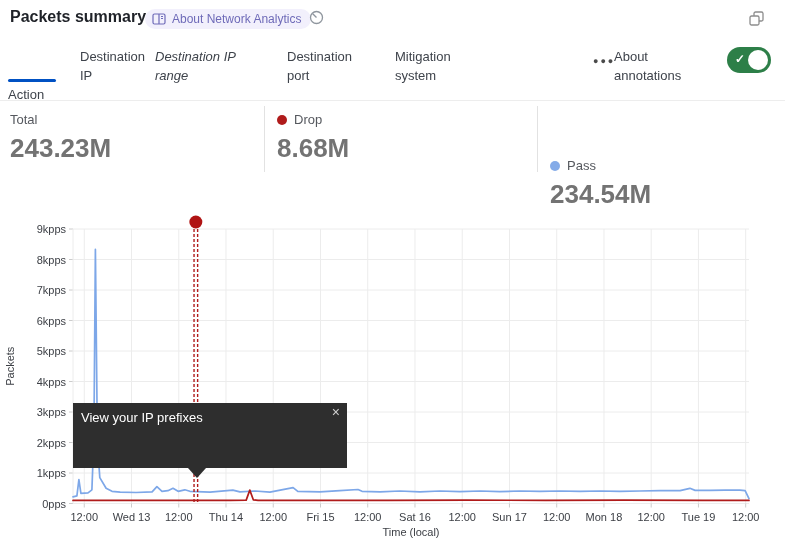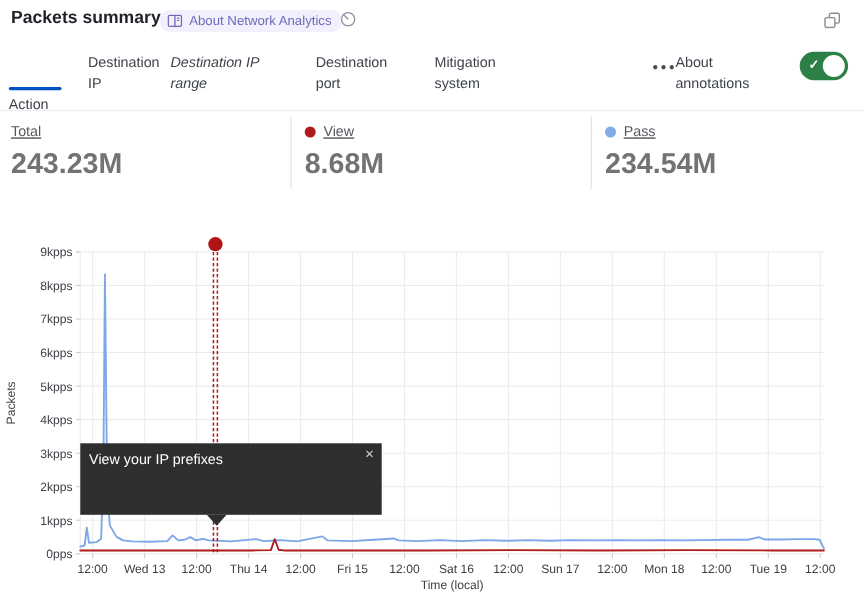"Total" .stat .label-row { text-decoration: underline -> none }
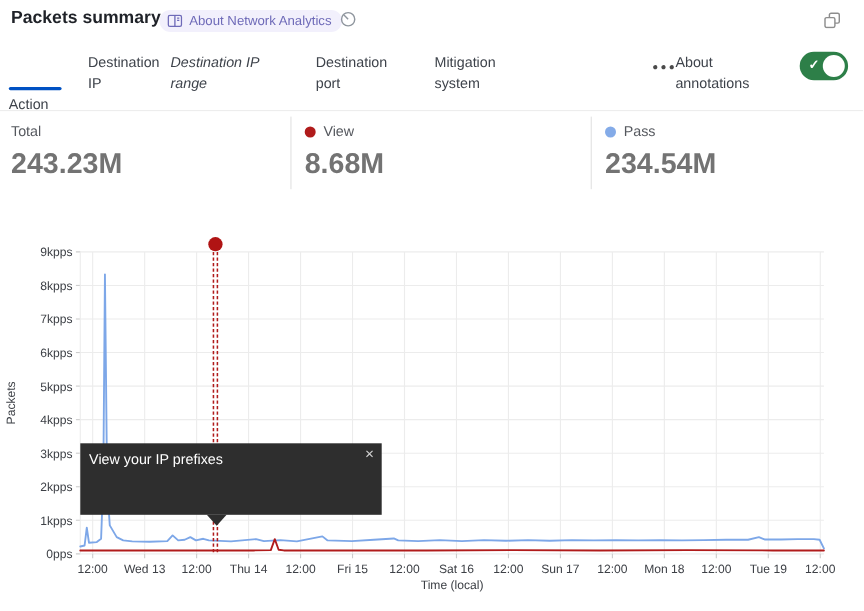"View" span.stat-label { text: View -> Drop }
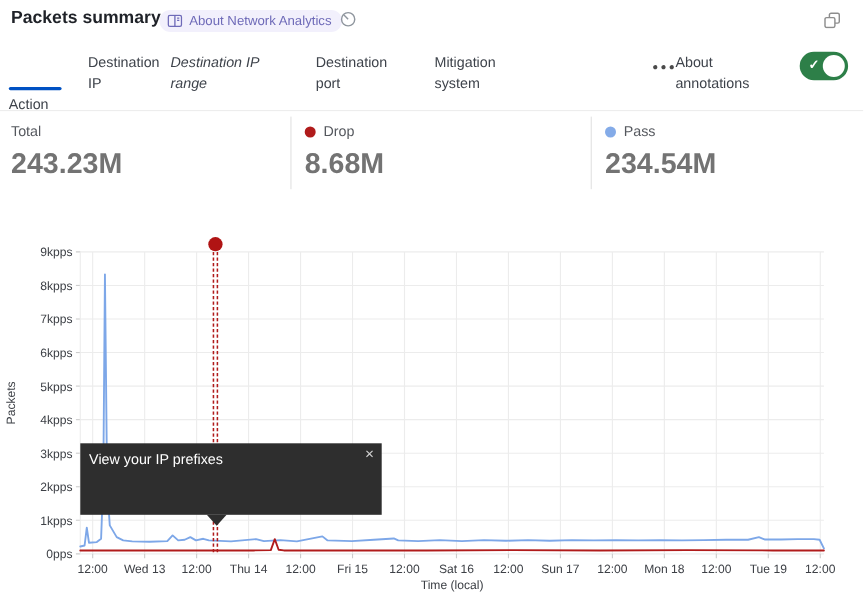"Pass" div.stat { margin-top: none -> 46px }
